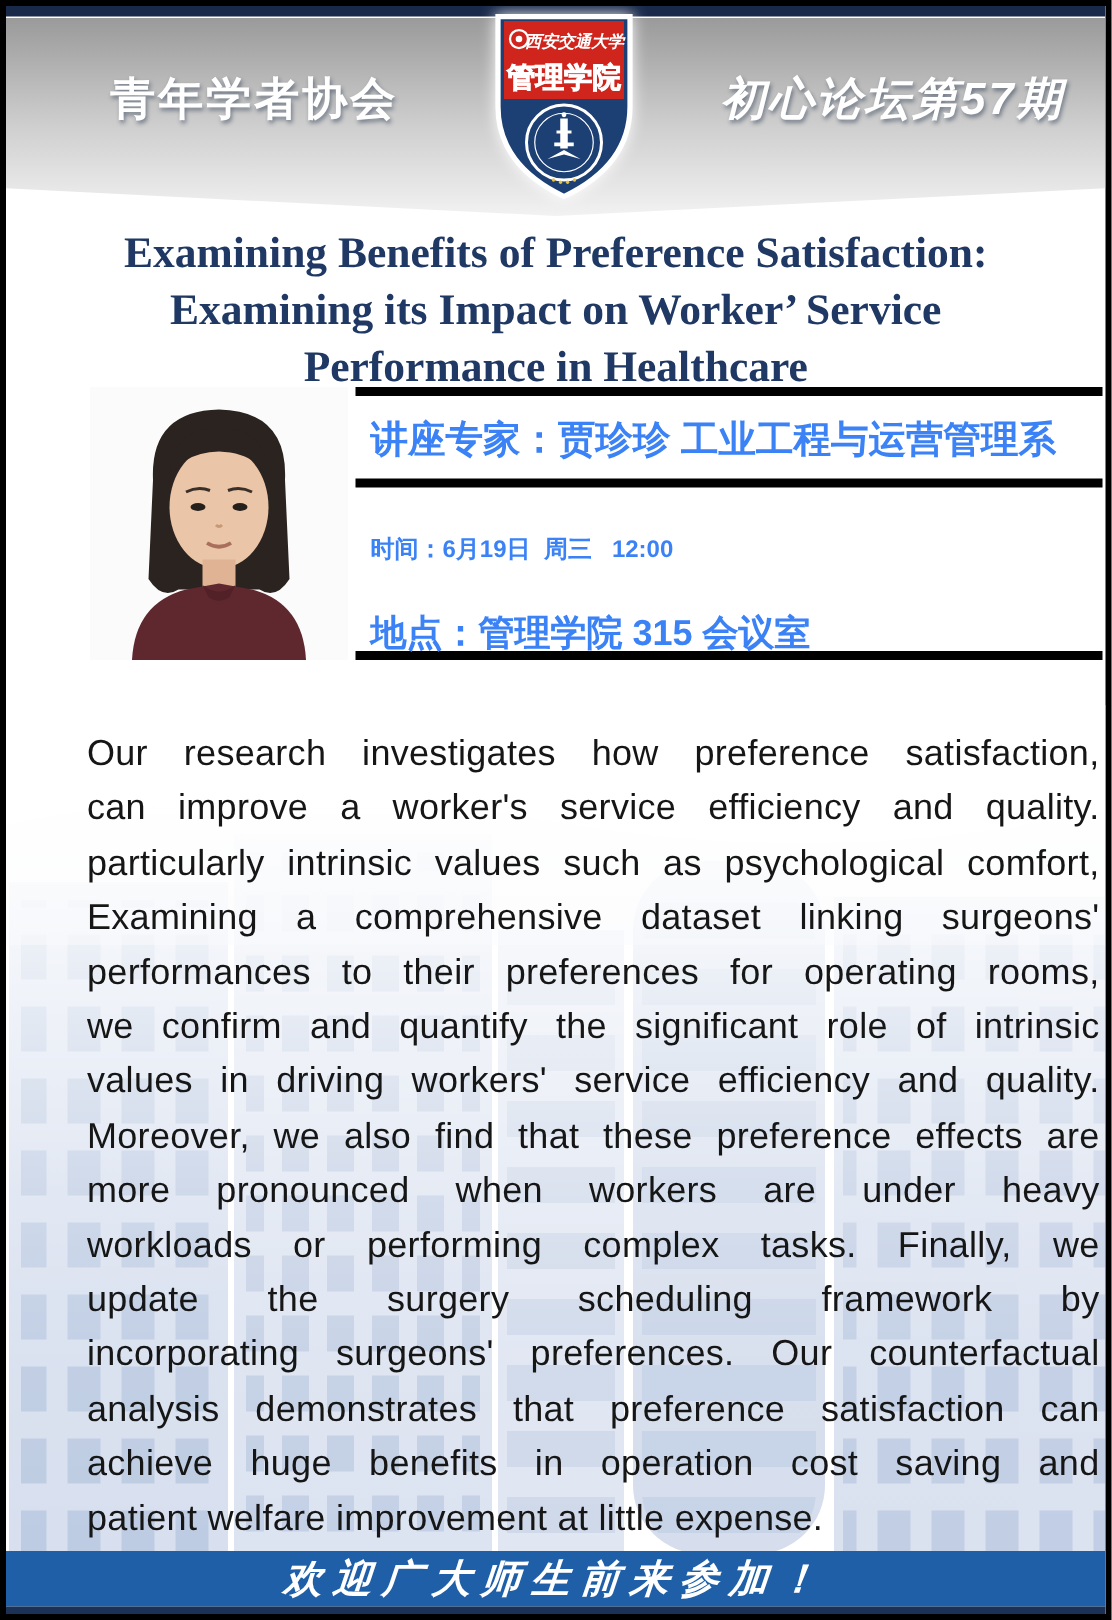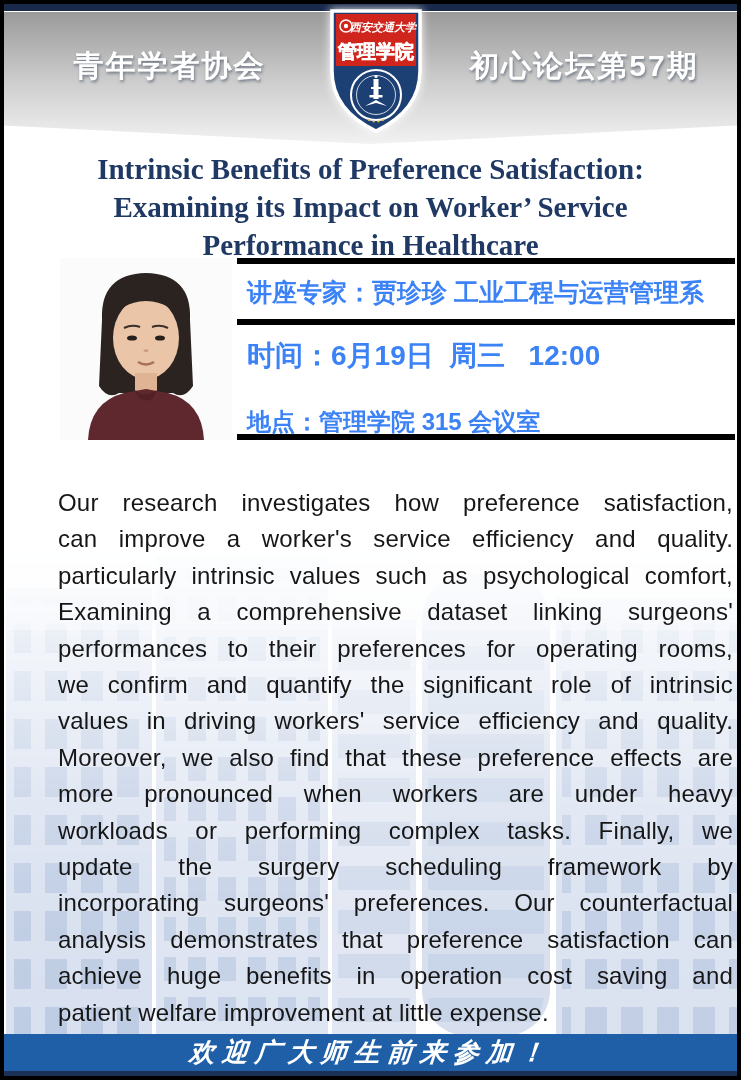"初心论坛第57期" .hdr-title.right { font-style: none -> italic; left: 455px -> 466px }
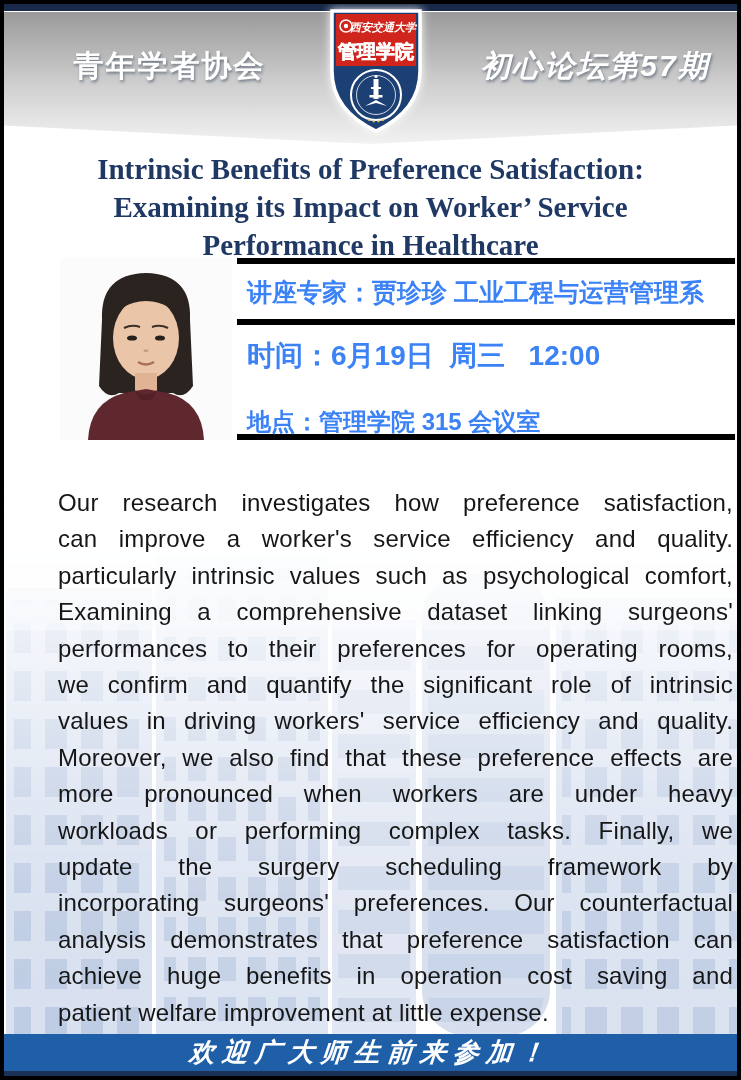"Intrinsic Benefits of Preference" div { text: Intrinsic -> Examining }
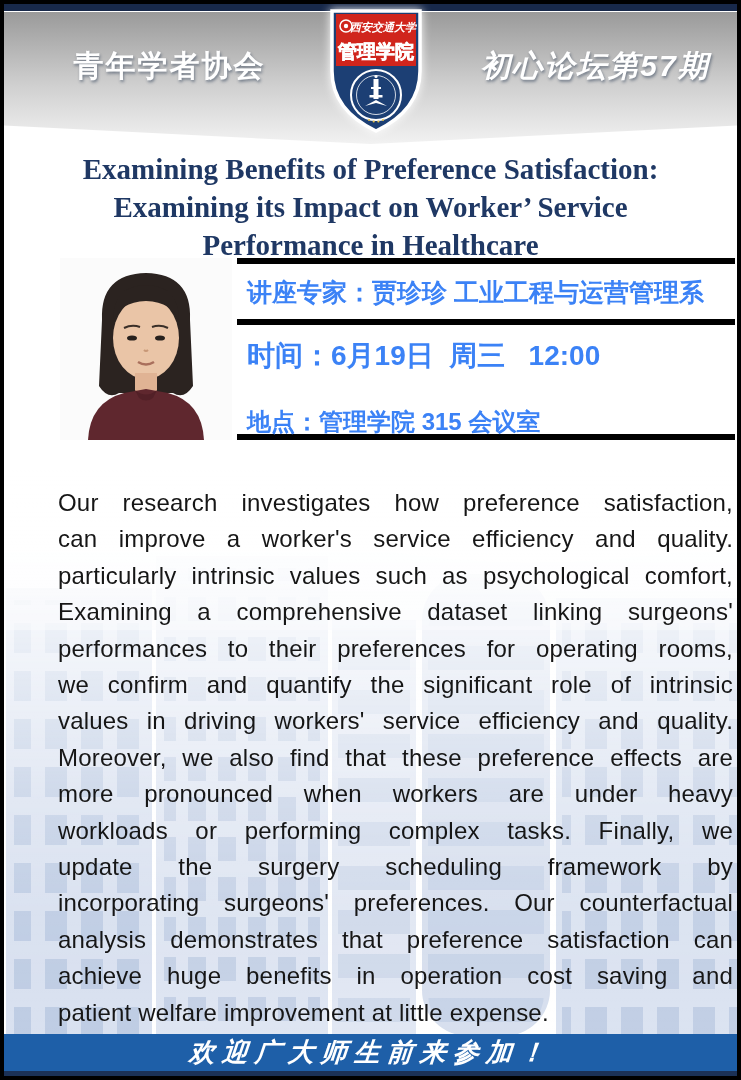"时间：6月19日 周三 12:00" .info-line.time { font-size: 28px -> 16px; top: 333px -> 352px }
